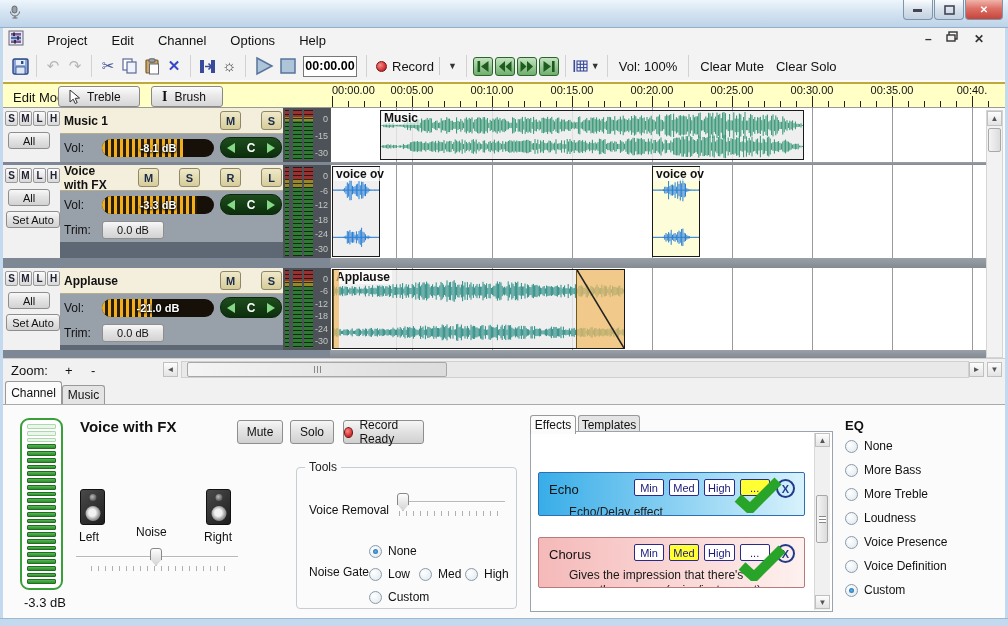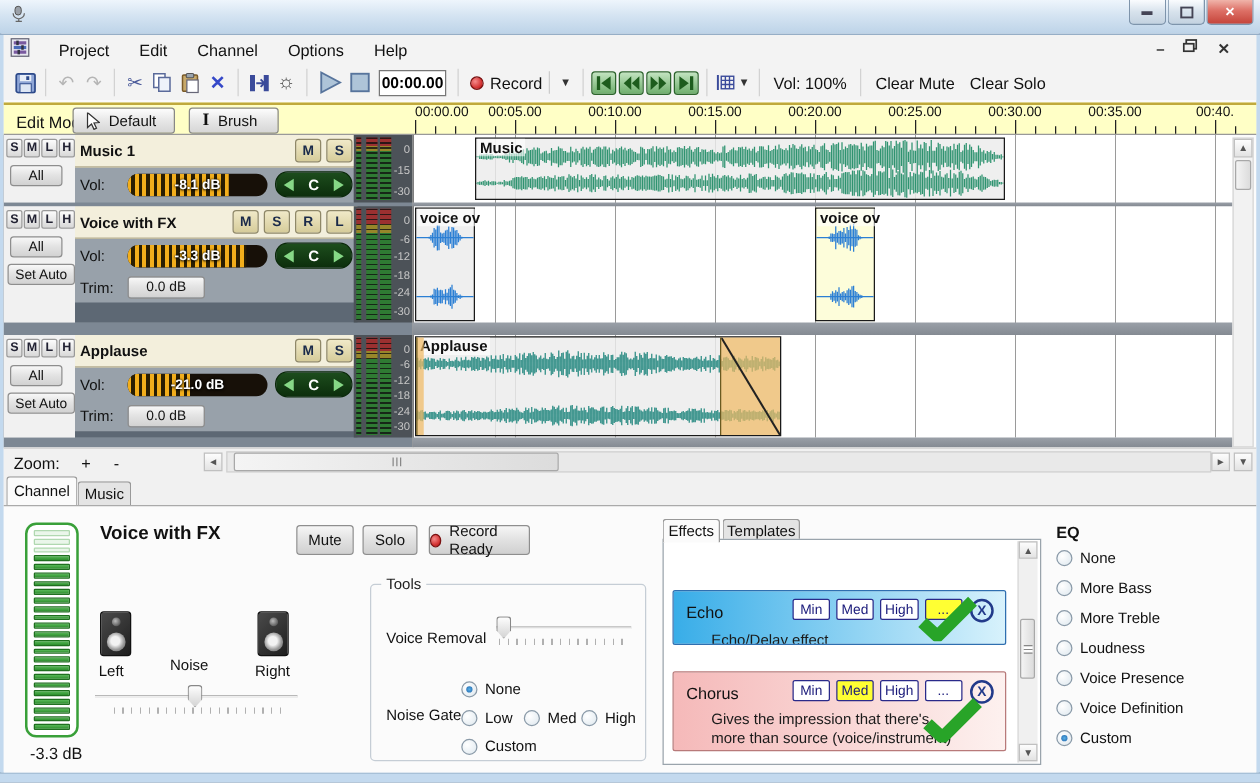"Default" span { text: Default -> Treble }
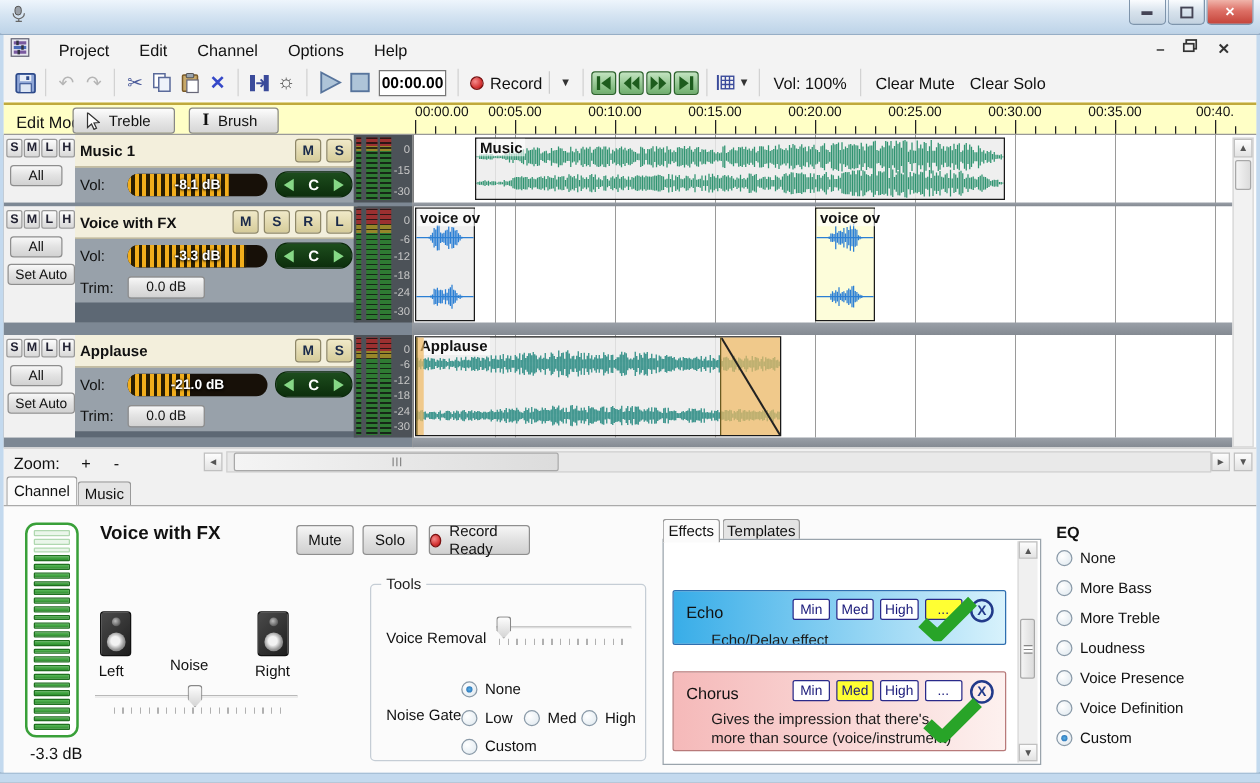"Music 1" .thead { gap: 4px -> 20px }
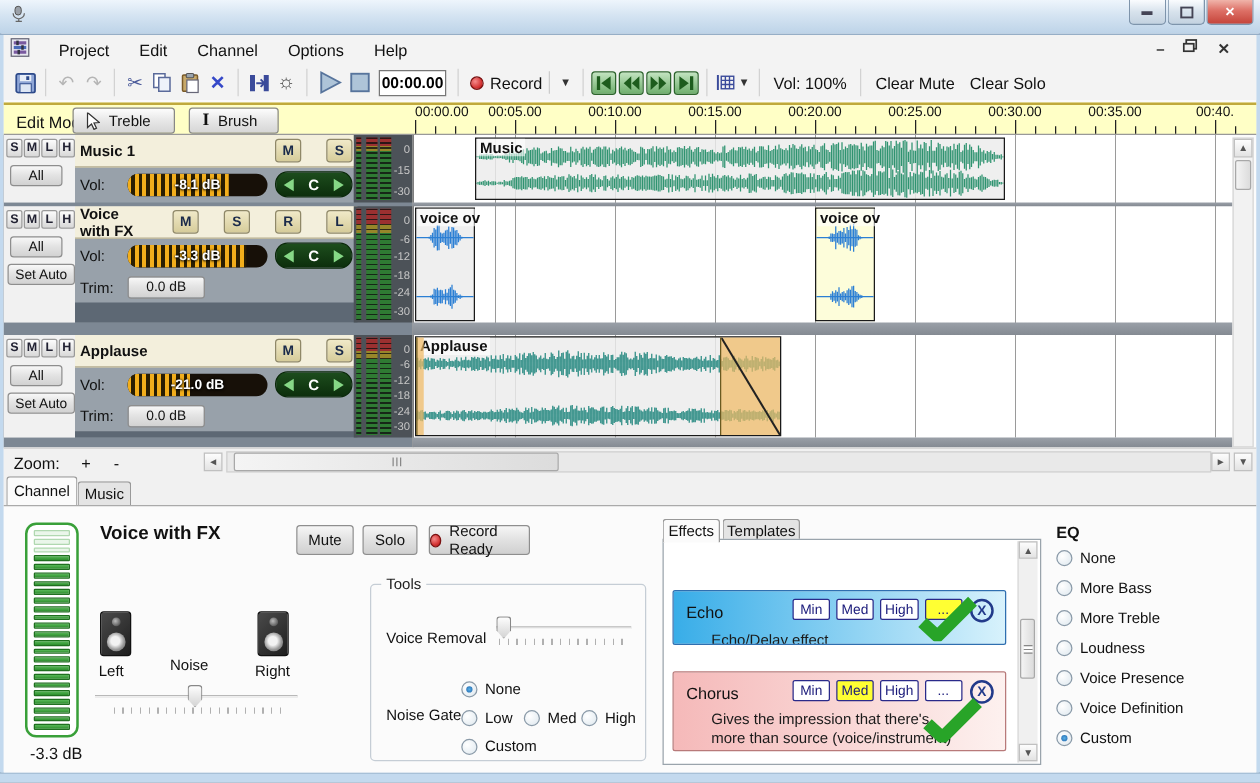"Chorus" div.fxcard { height: 64px -> 51px }
